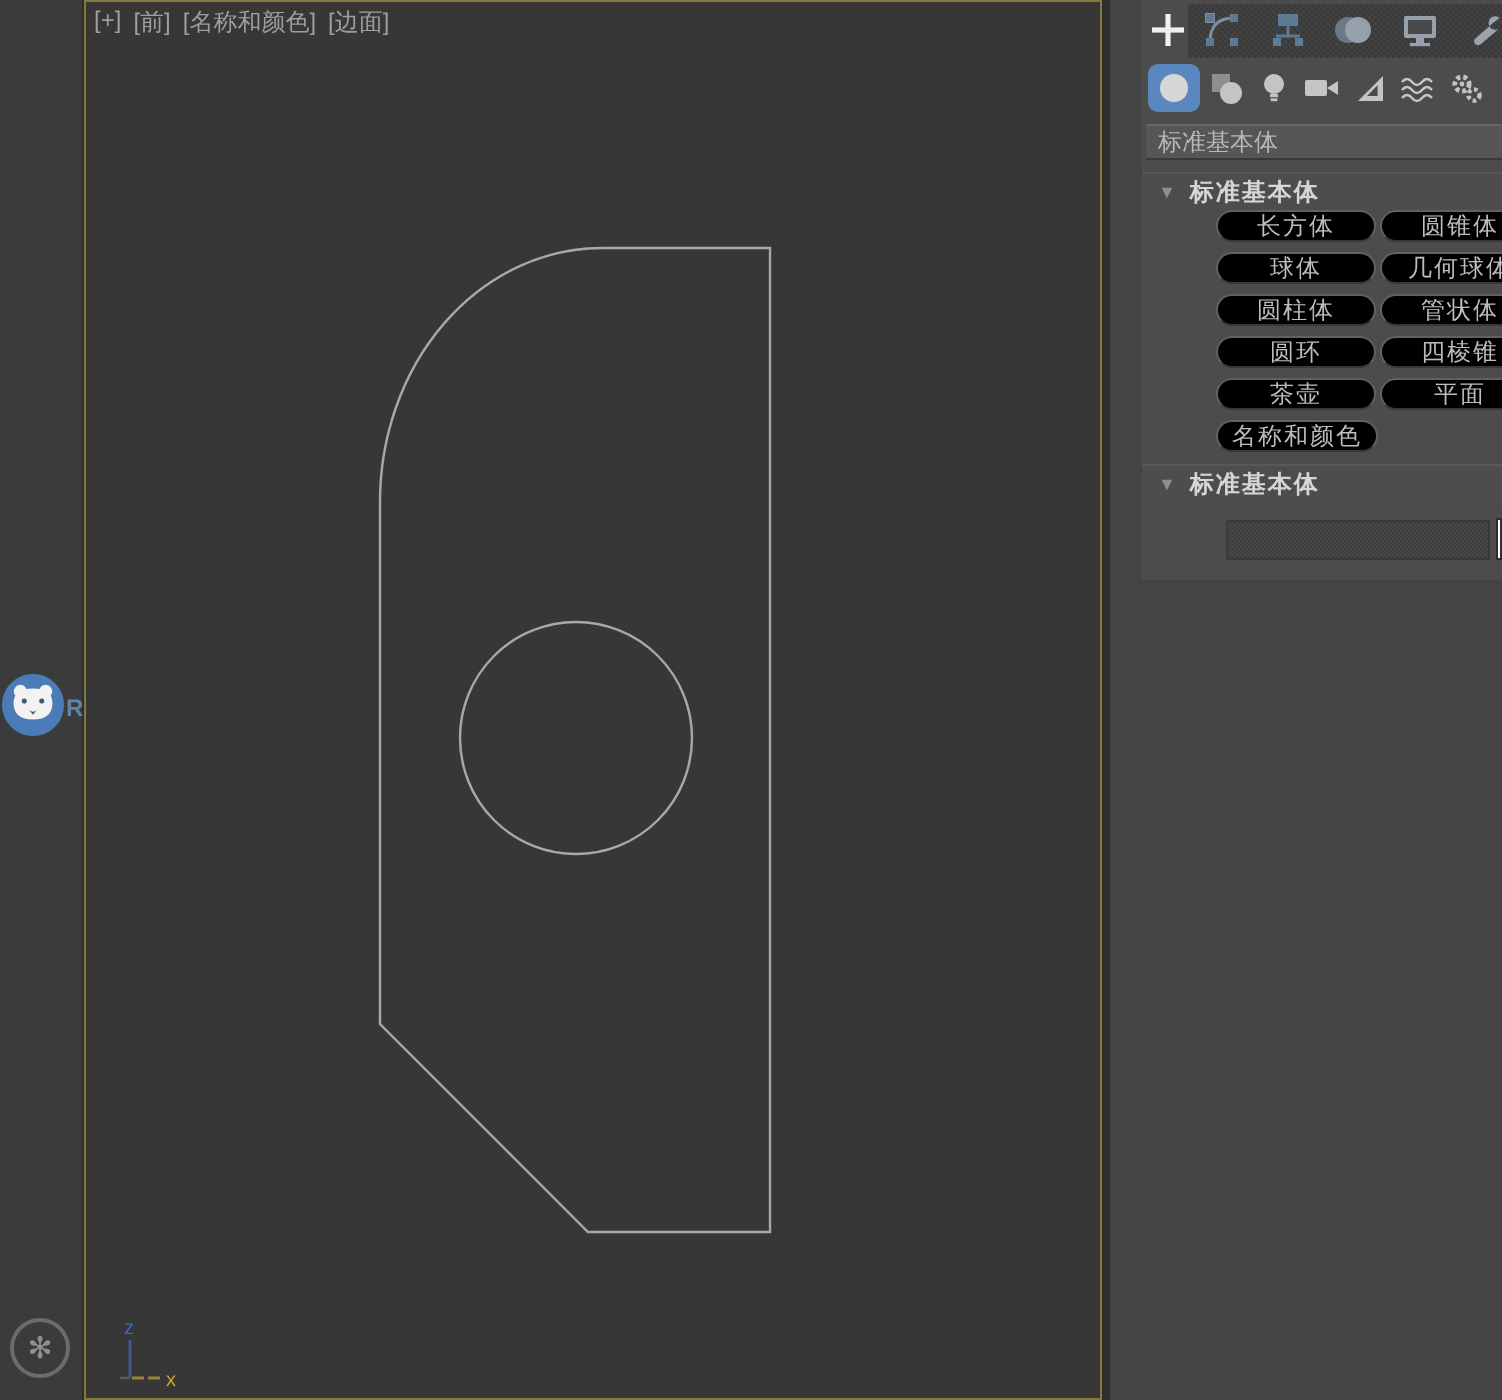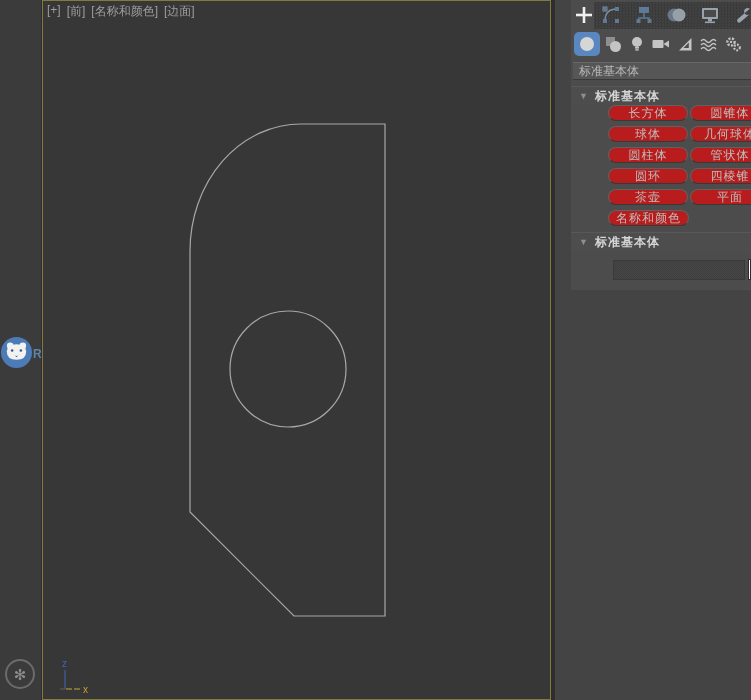"长方体" .obj-btn { background: #b91c1c -> #000000 }
